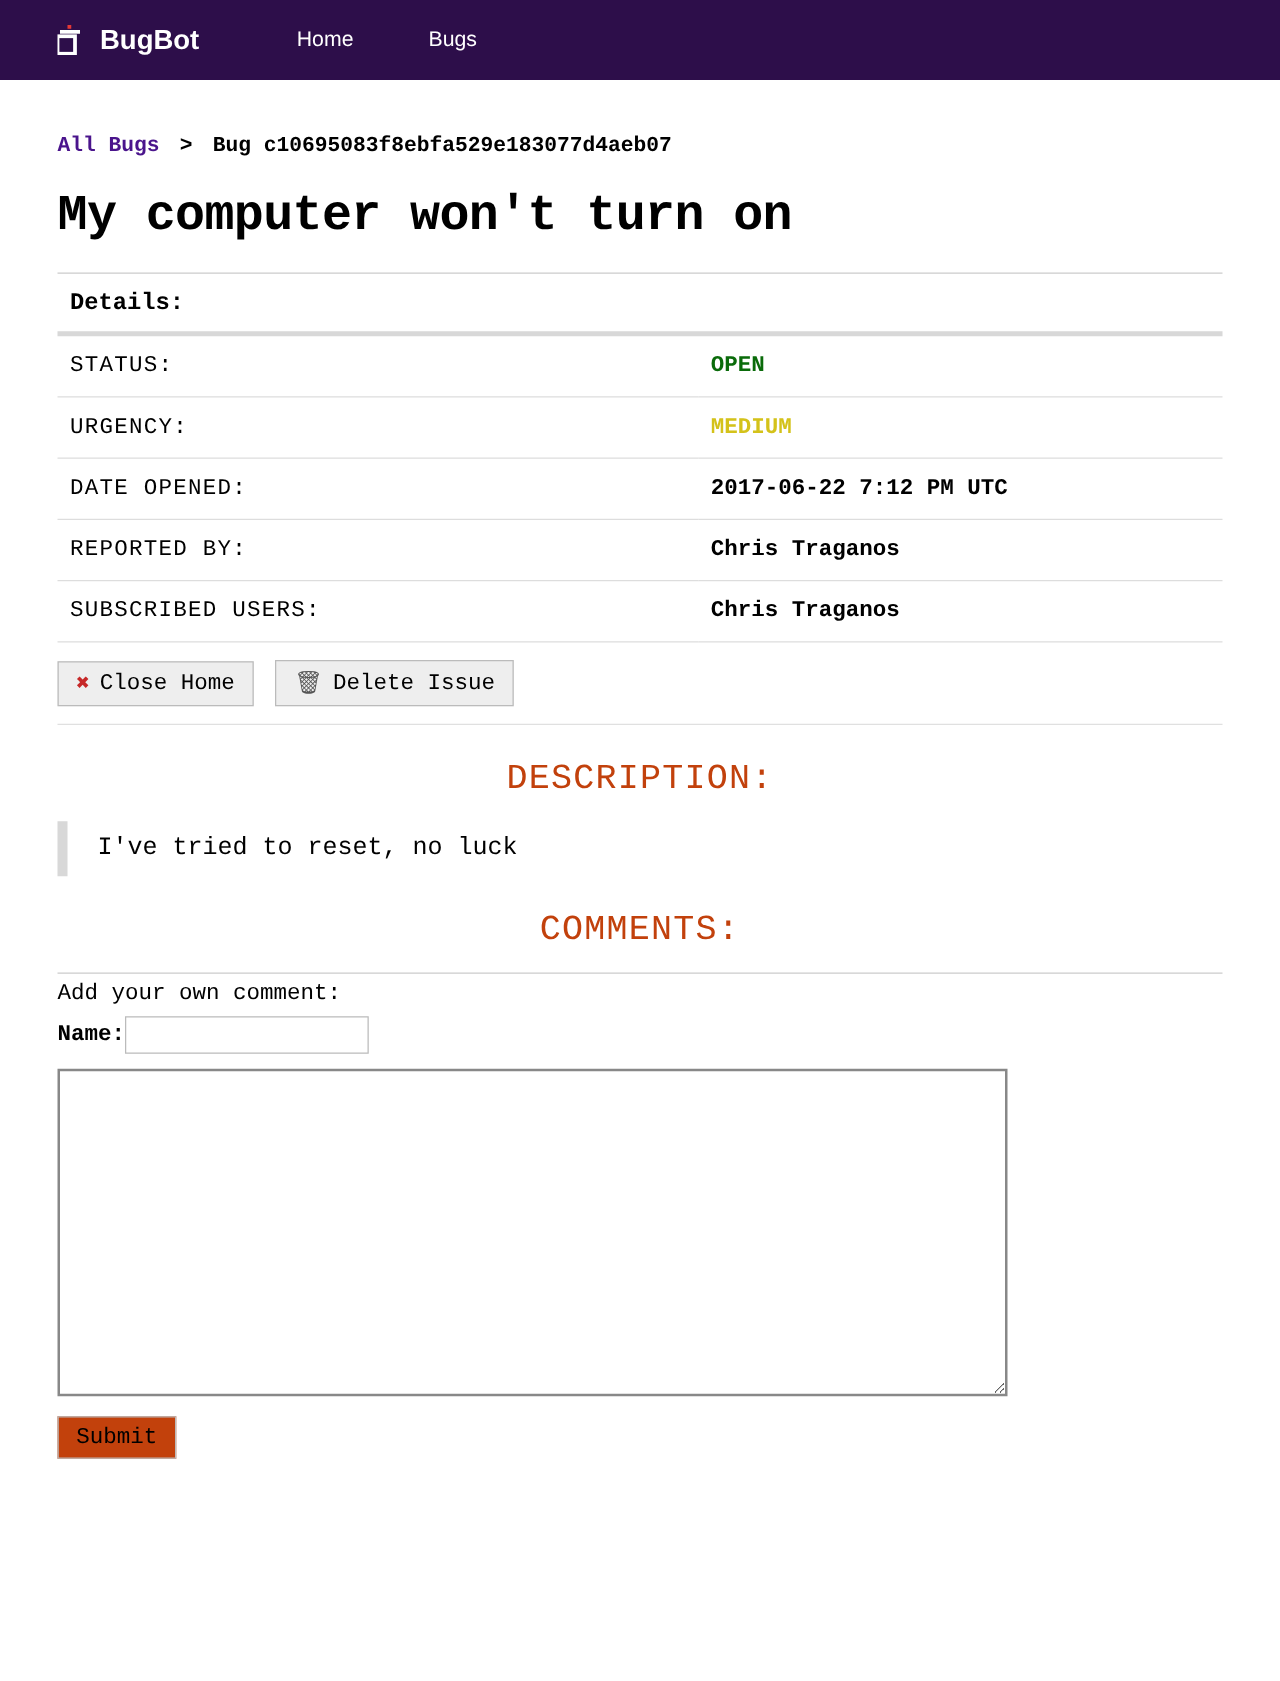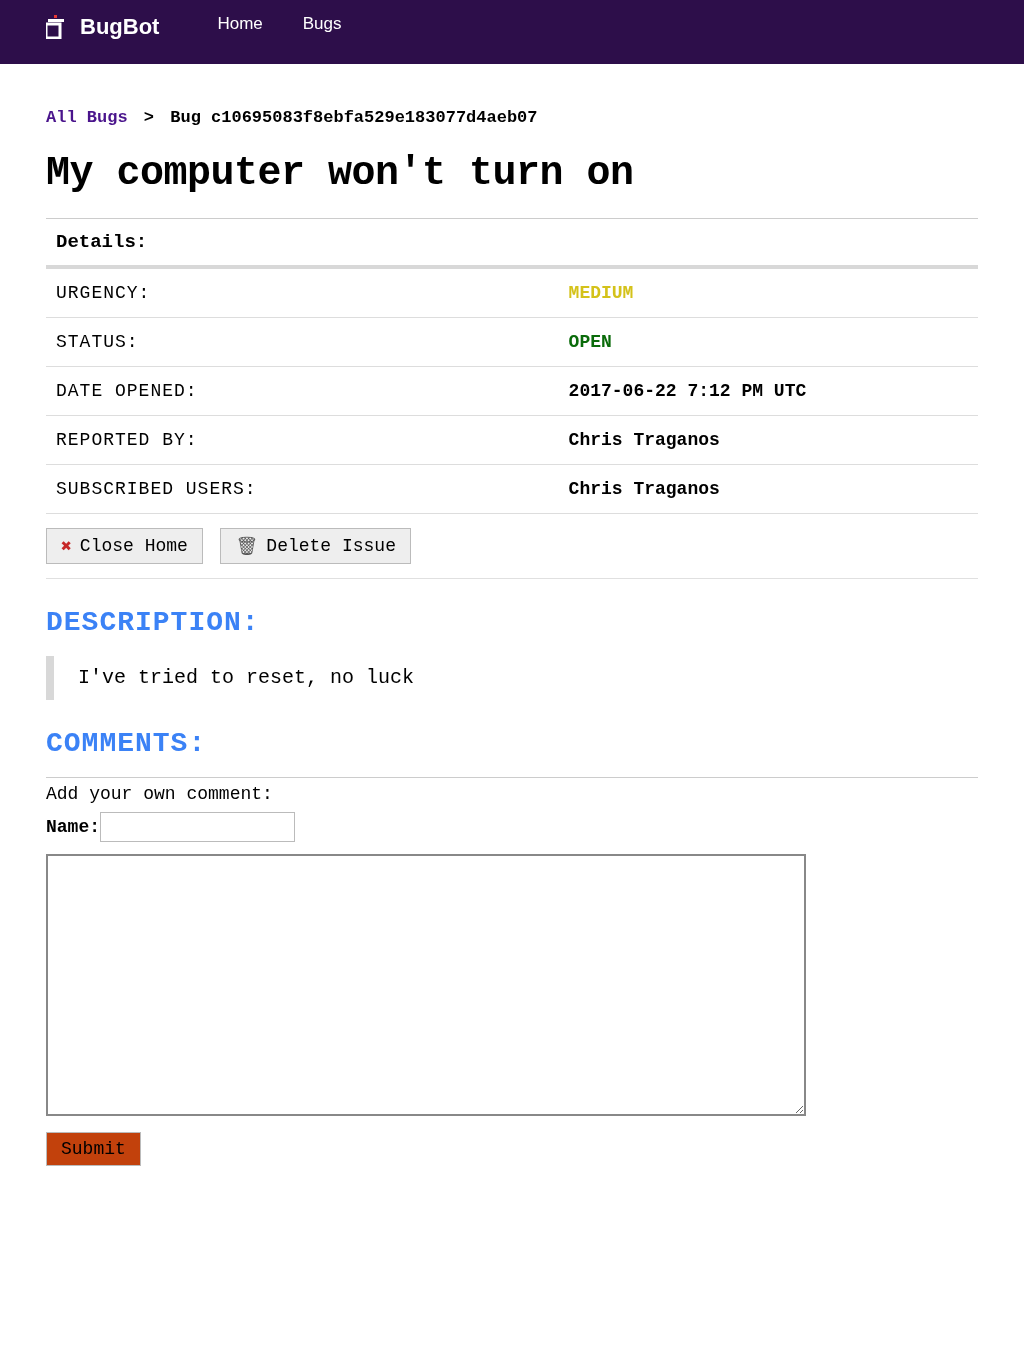"BugBot" .navbar { align-items: flex-start -> center; gap: none -> 20px }
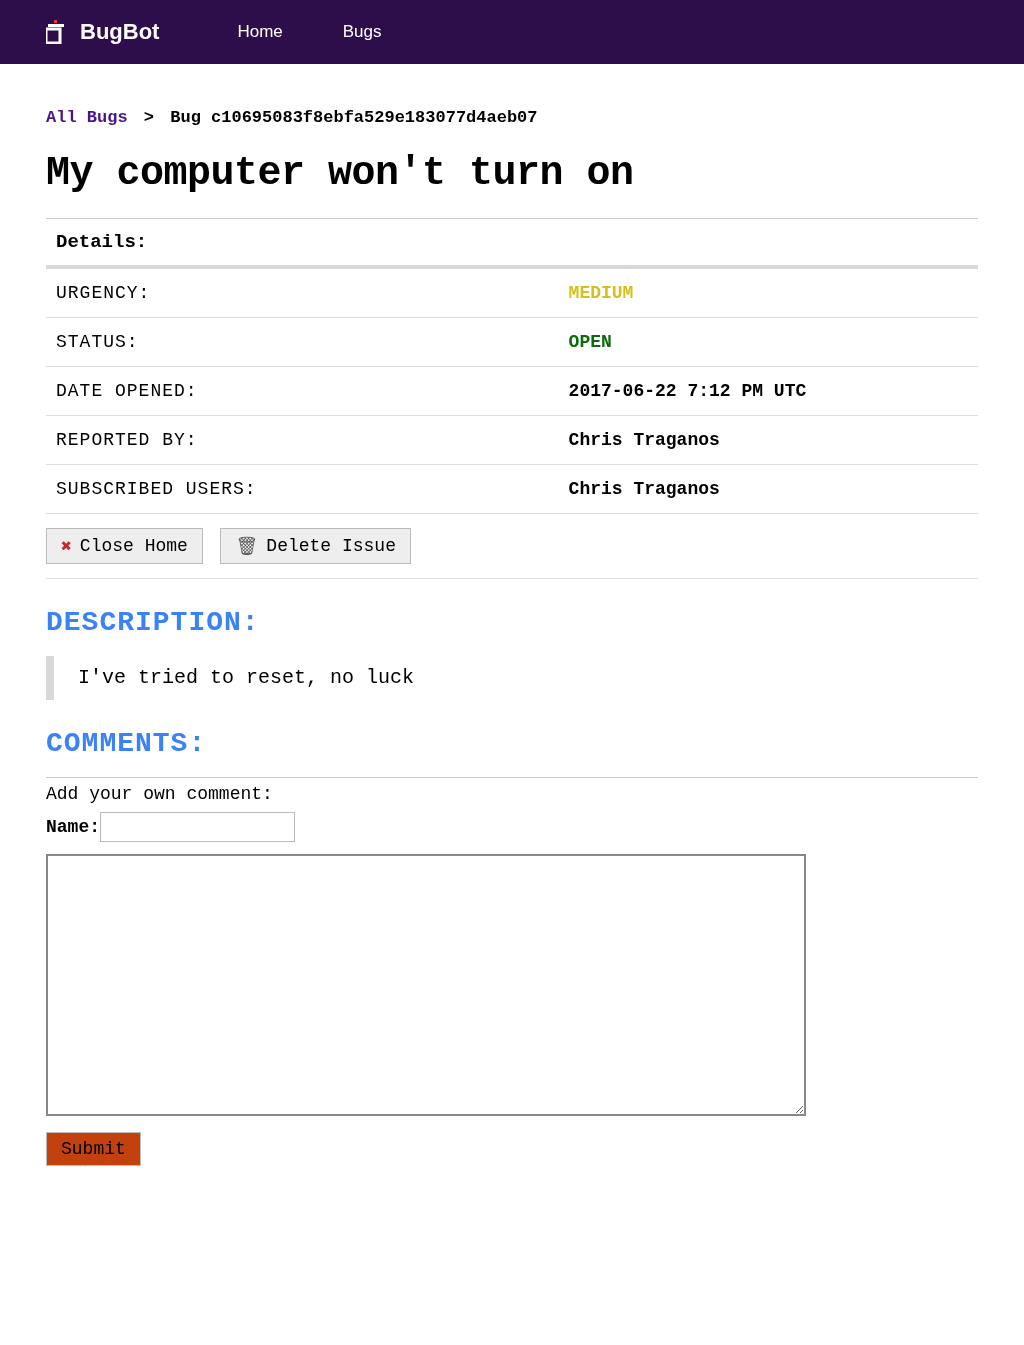"URGENCY:" tr { order: before "STATUS:" -> after "STATUS:" }
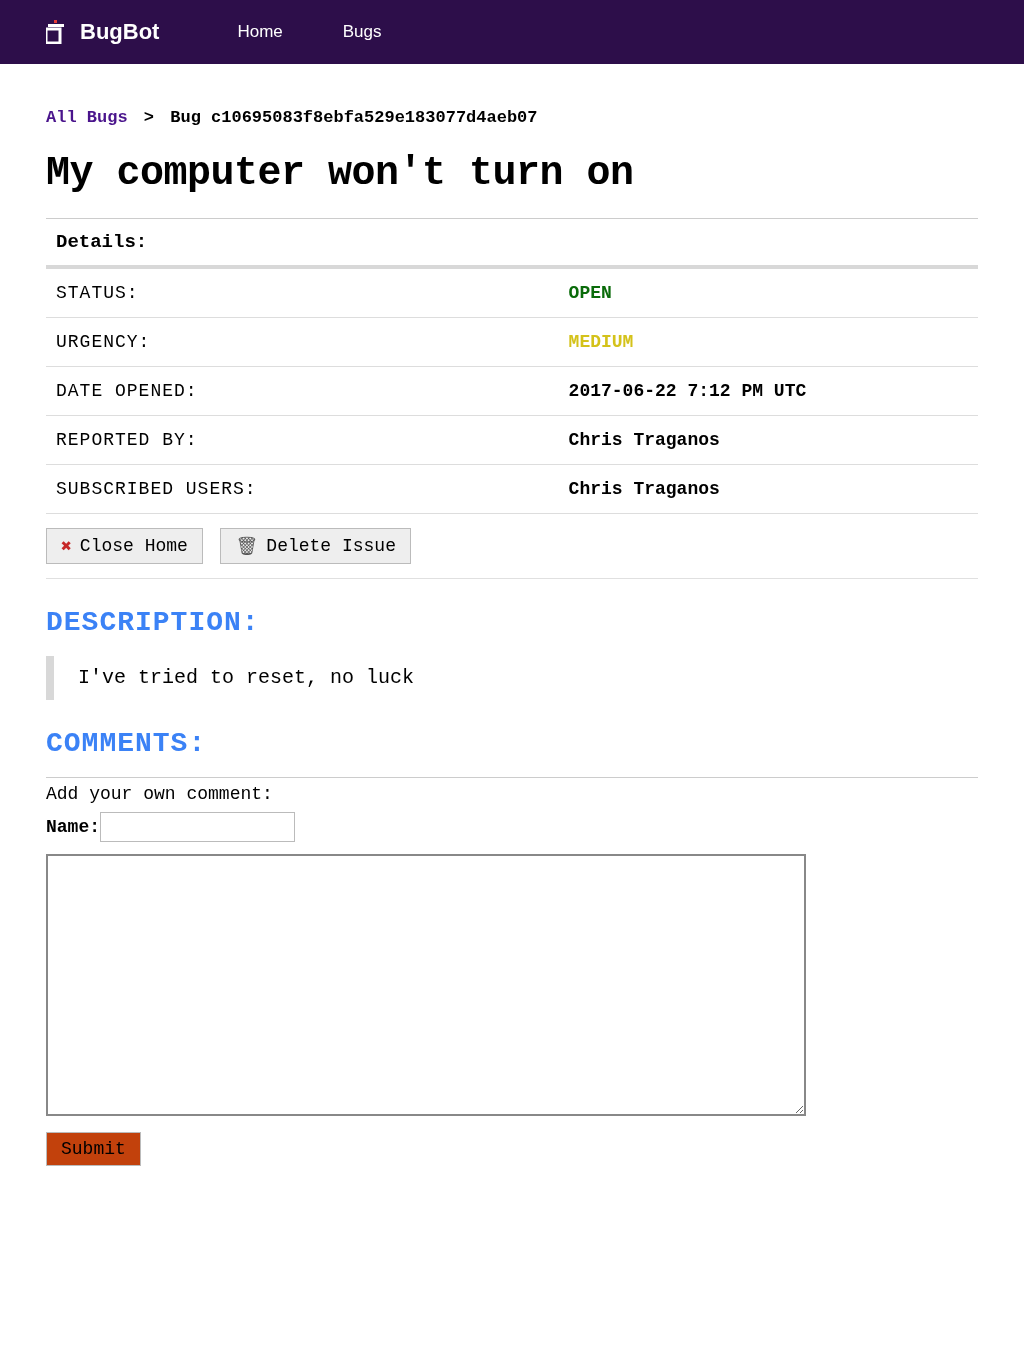"DESCRIPTION:" h2.section { color: #3b82f6 -> #c2410c; font-weight: bold -> normal; text-align: none -> center }
